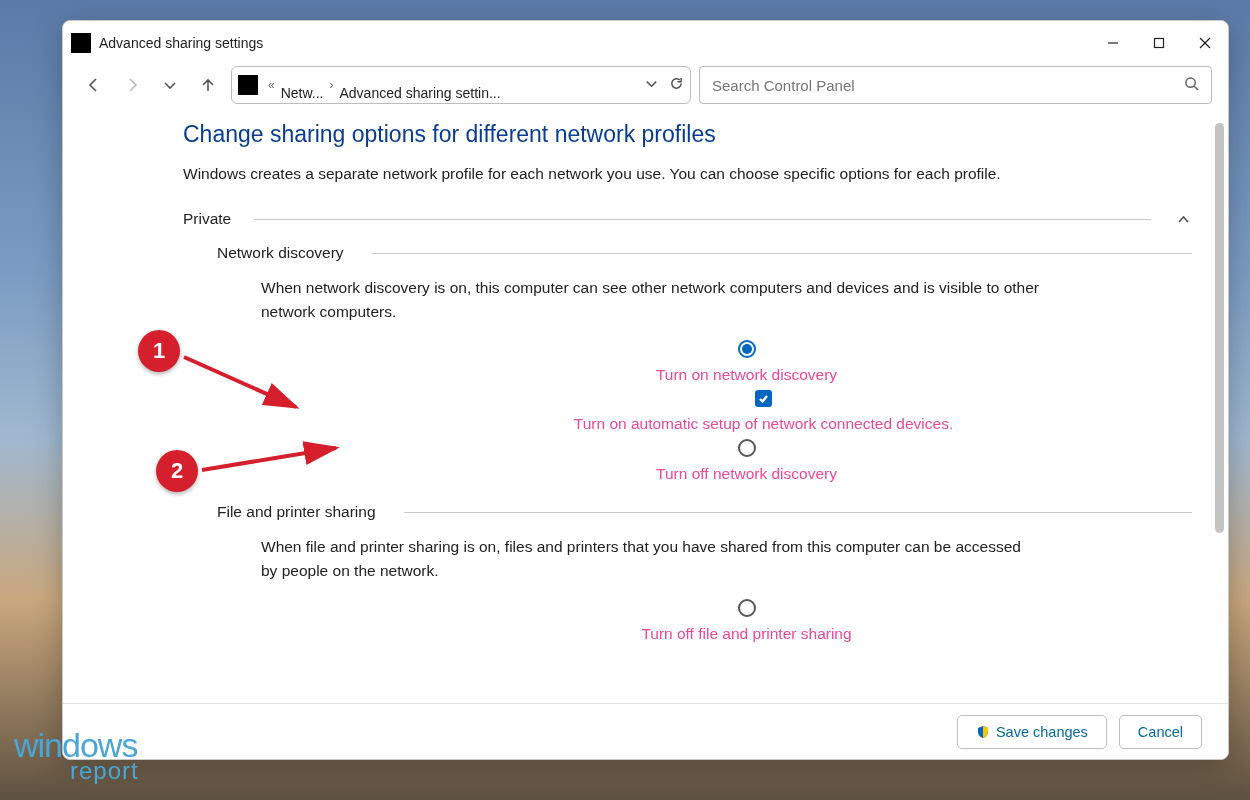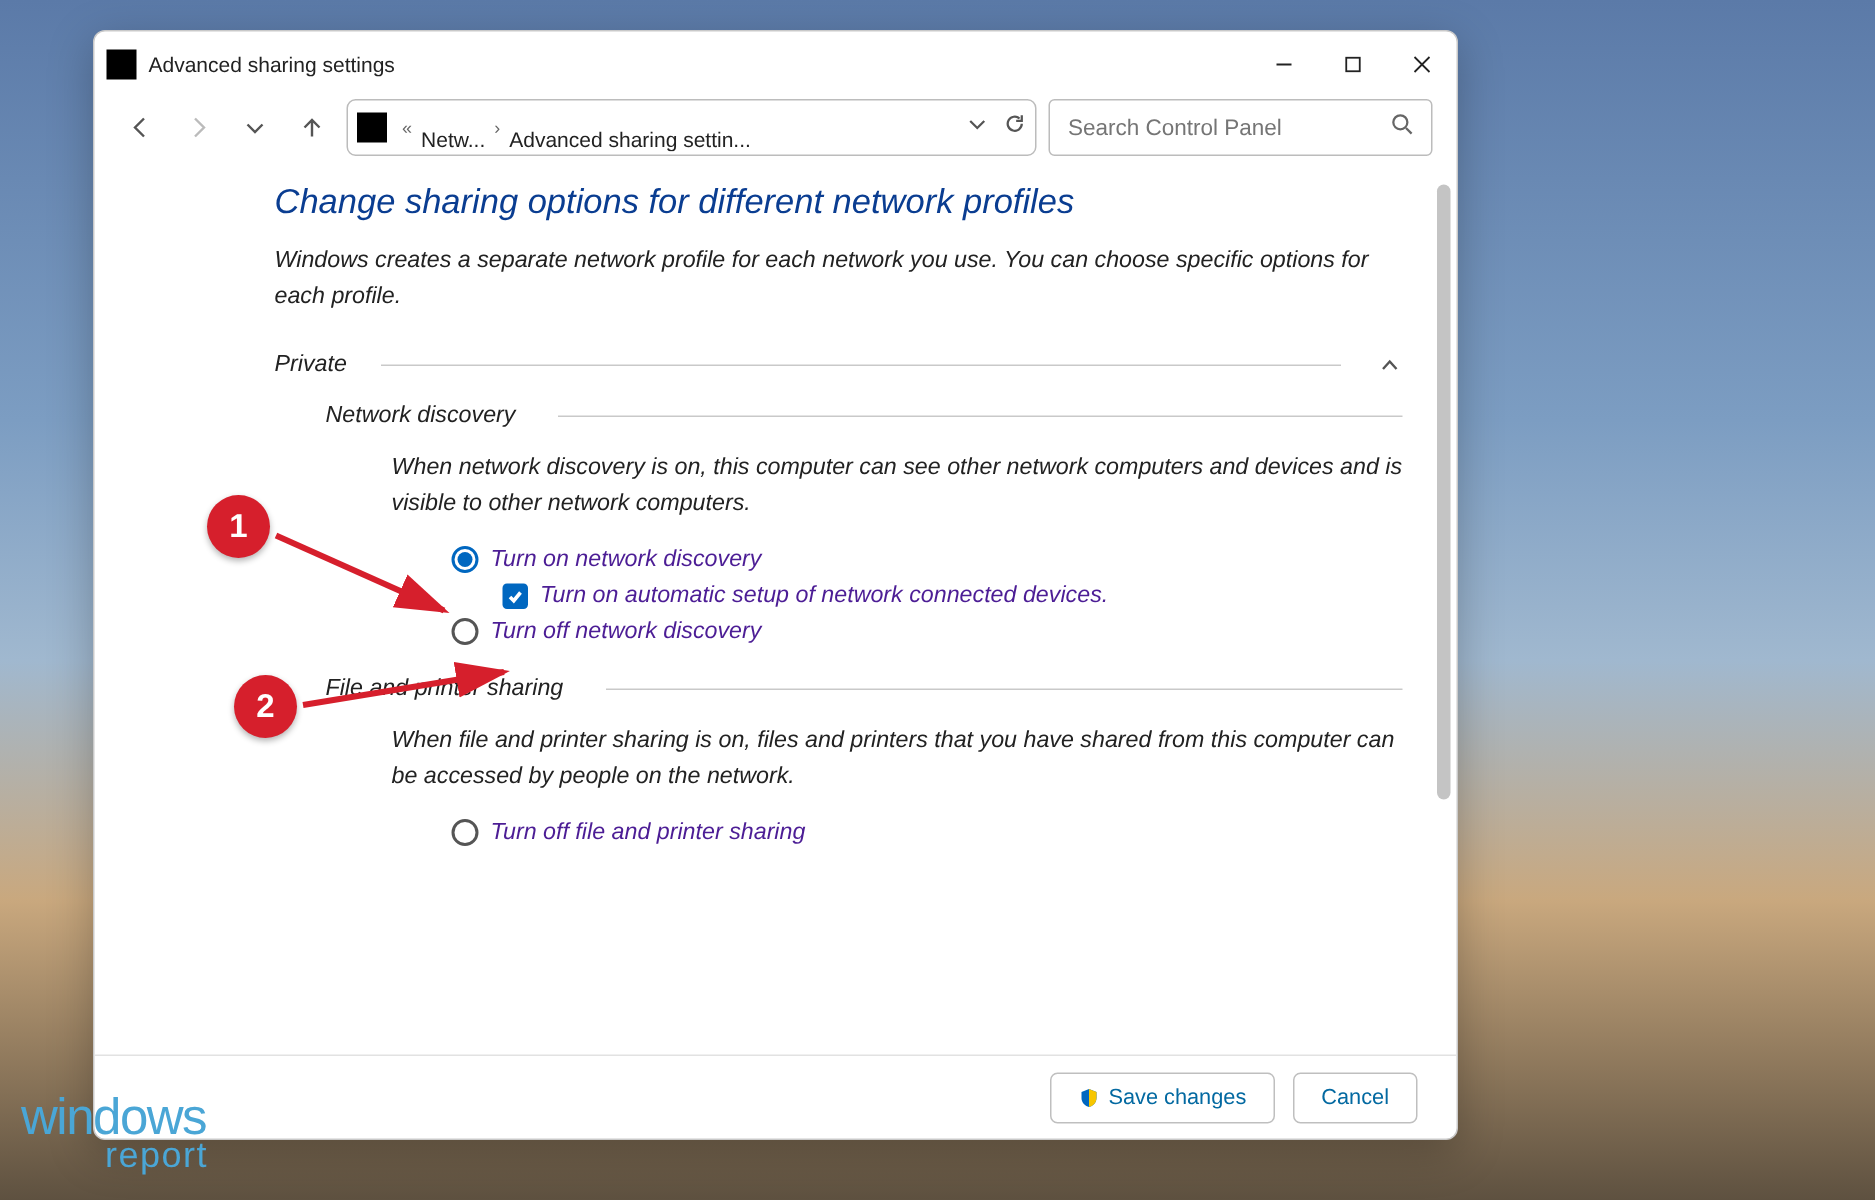"Advanced sharing settings" .window { width: 910px -> 1167px }
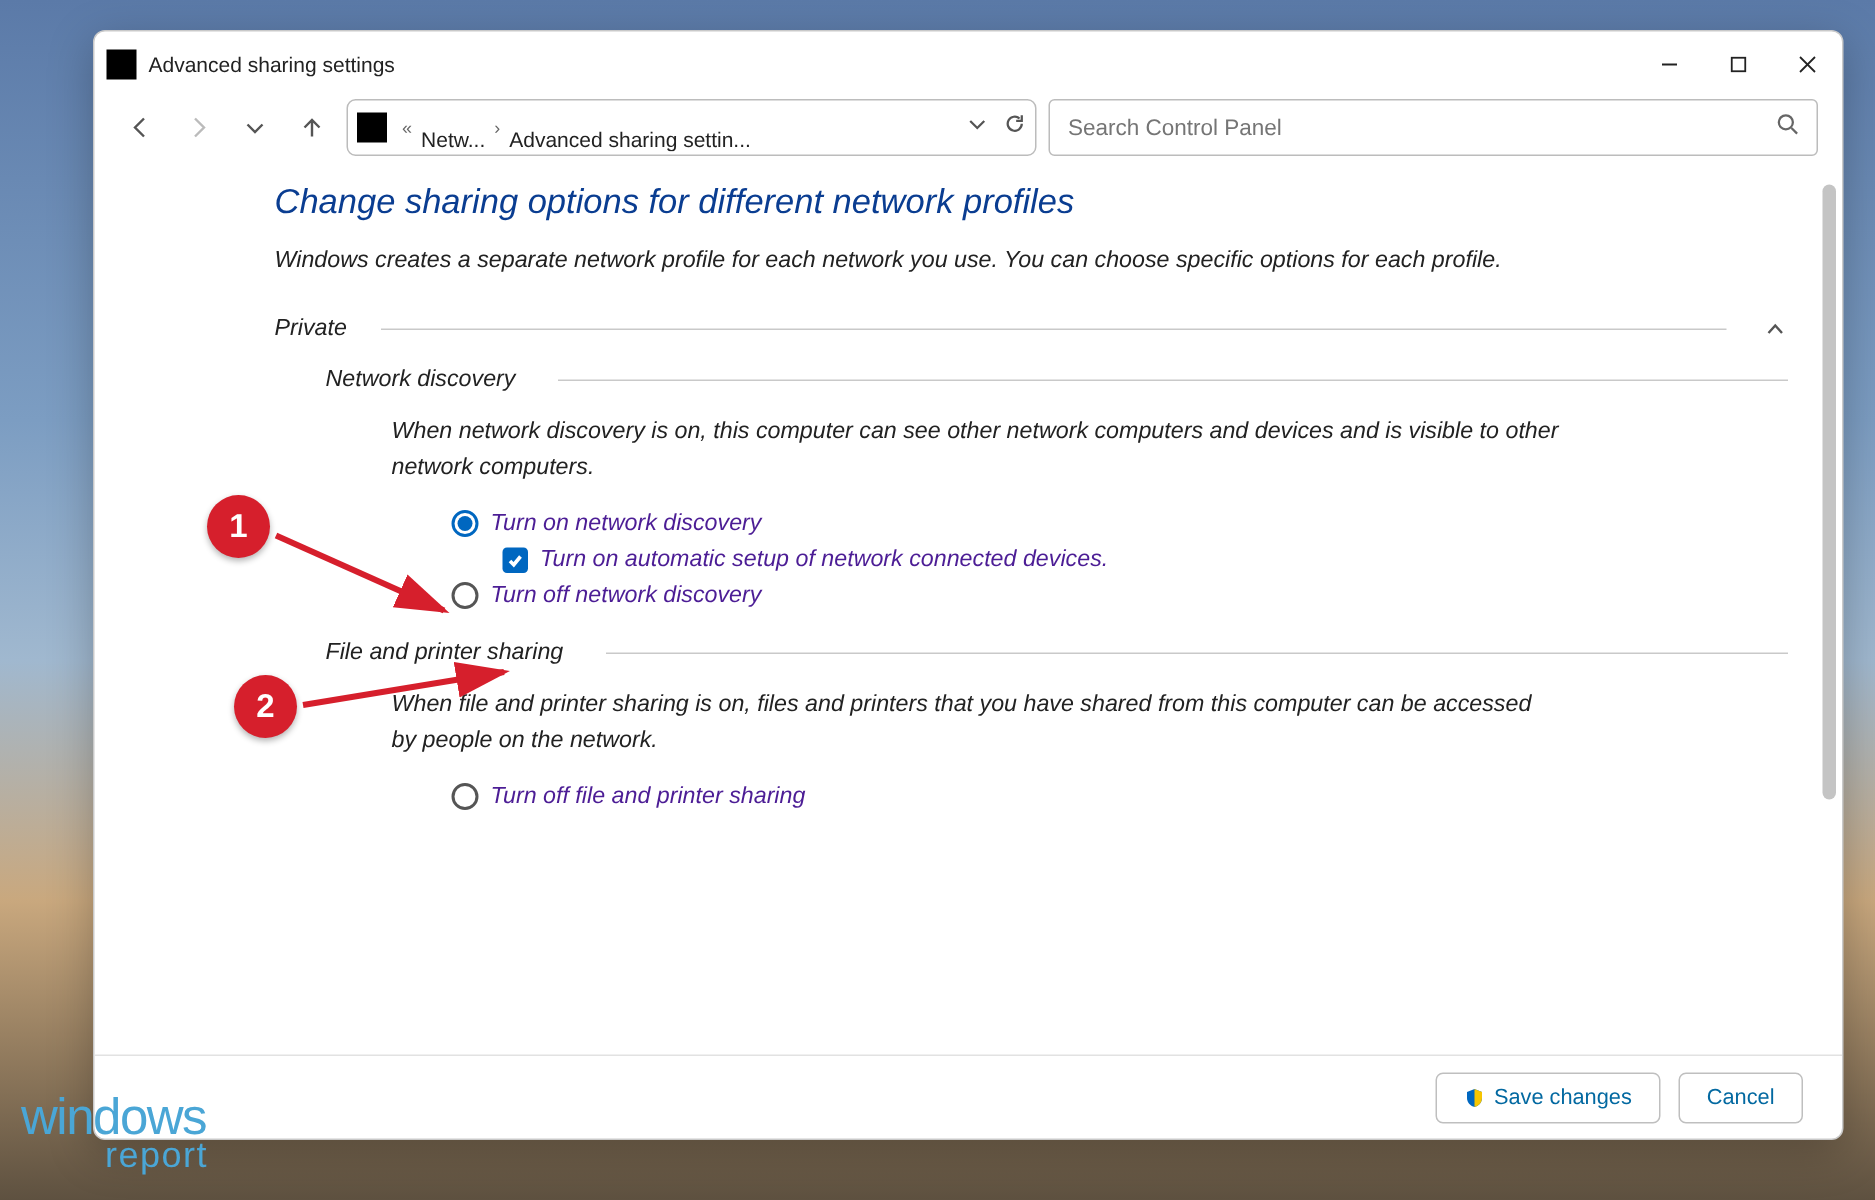"Change sharing options for different" .content { font-style: italic -> none }
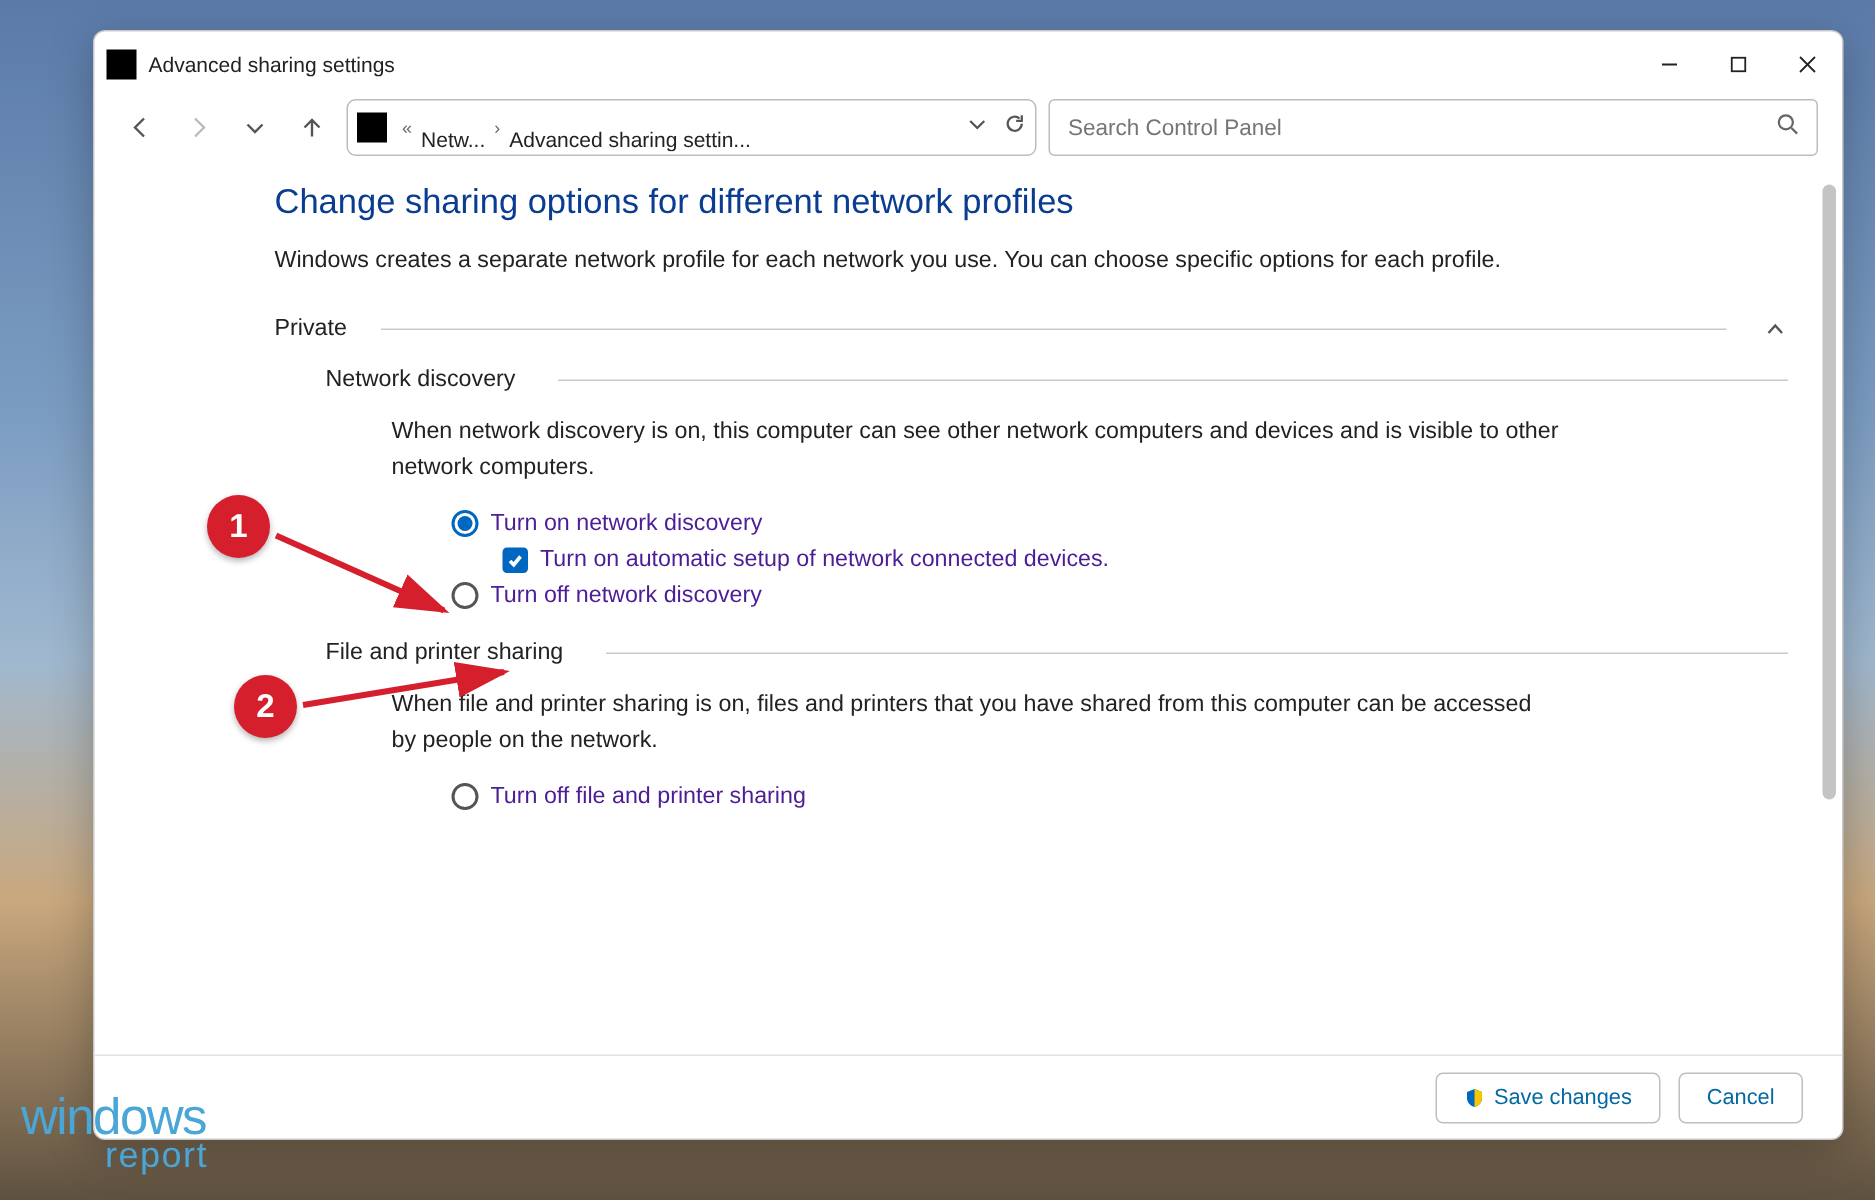"Turn on network discovery" .opt-row { color: #4c1d95 -> #ec4899; flex-direction: none -> column }
